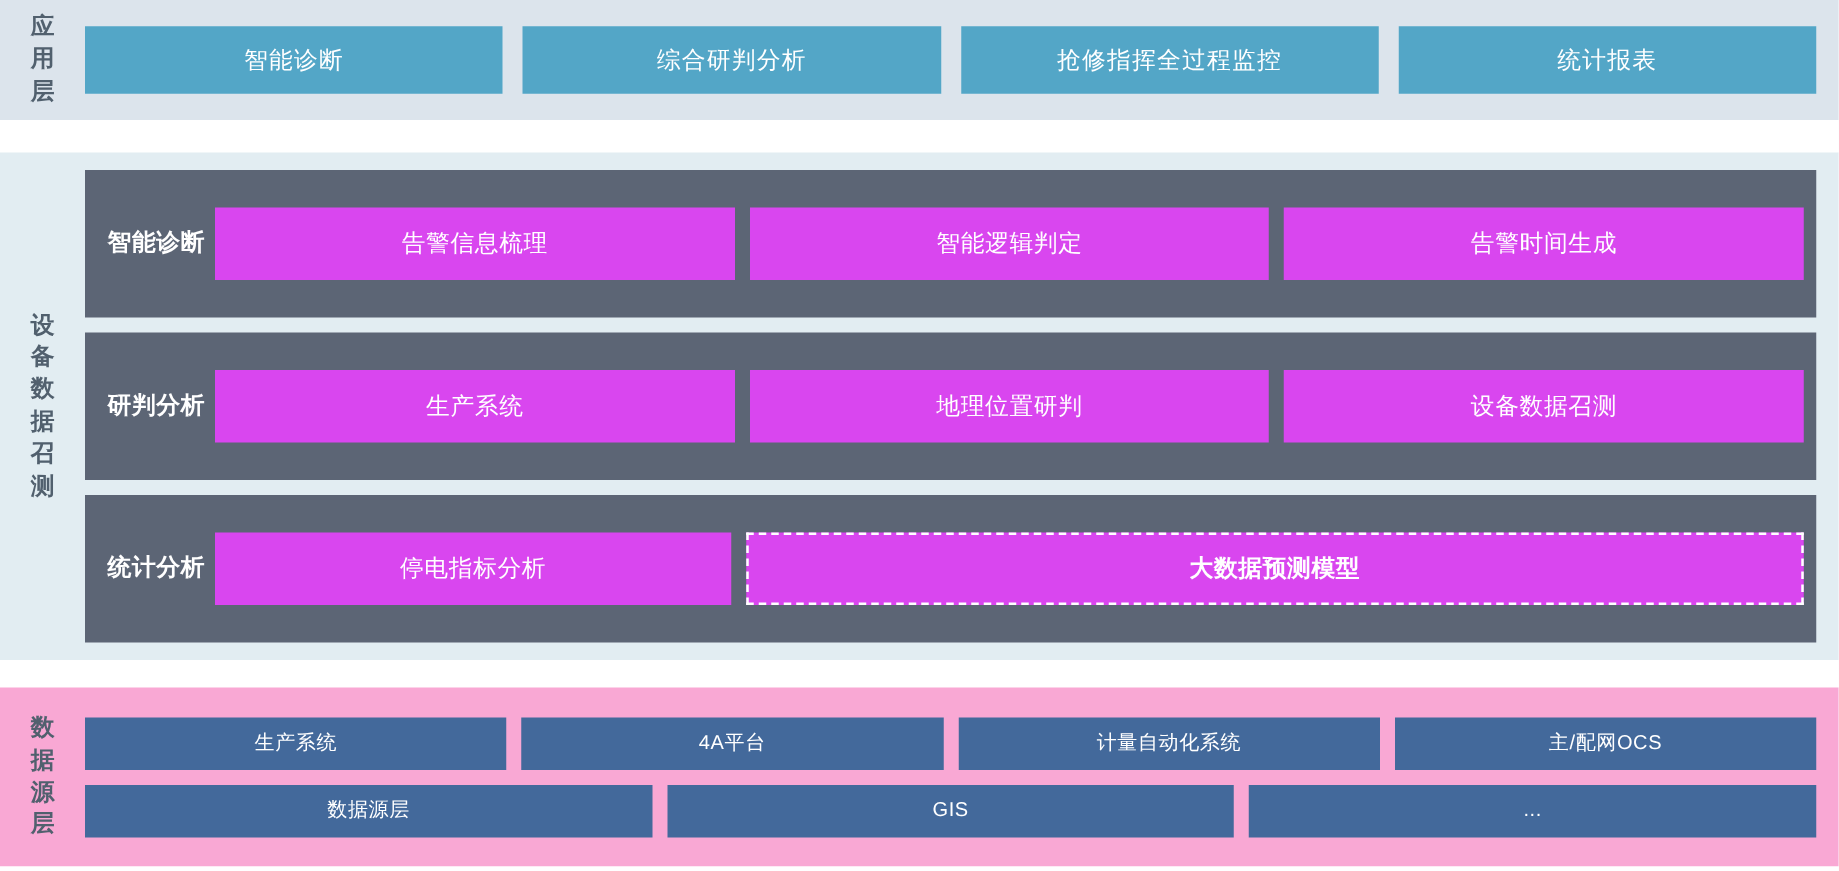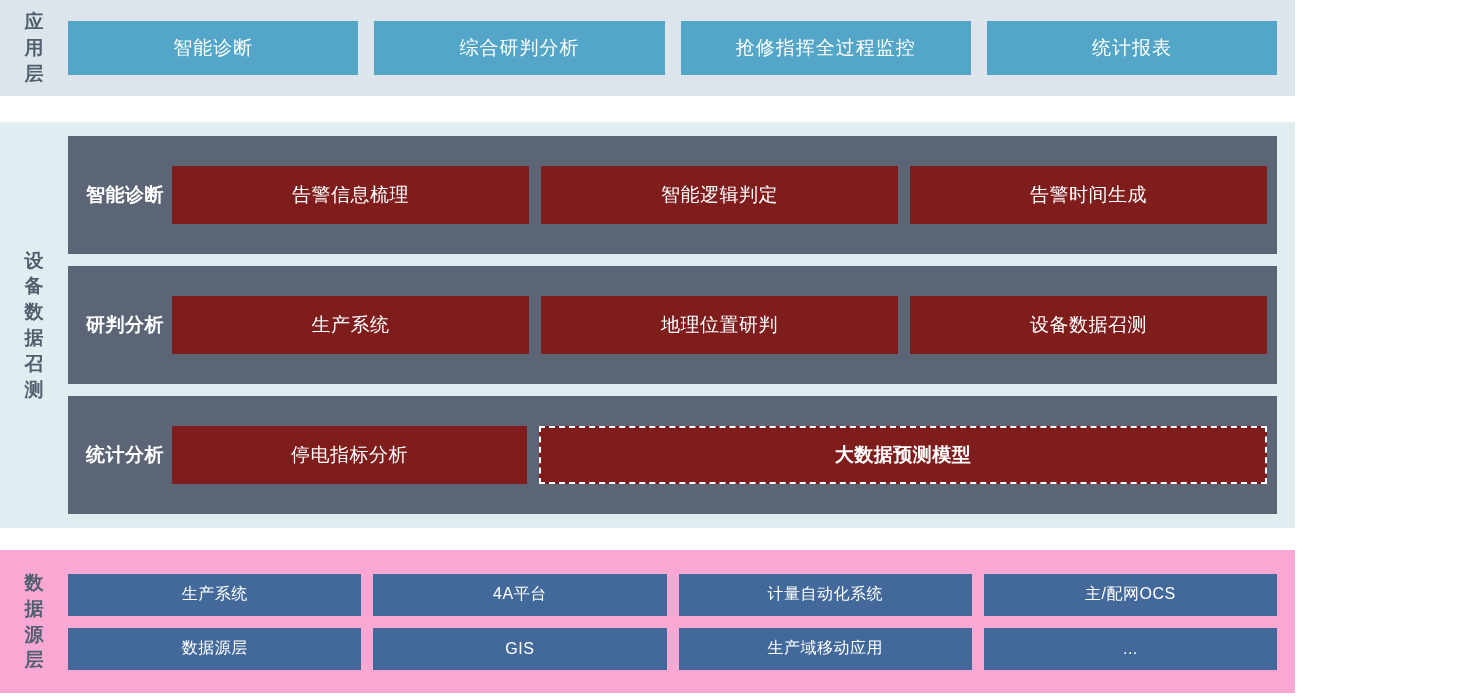"应用层" .diagram { width: 1295px -> 1471px }
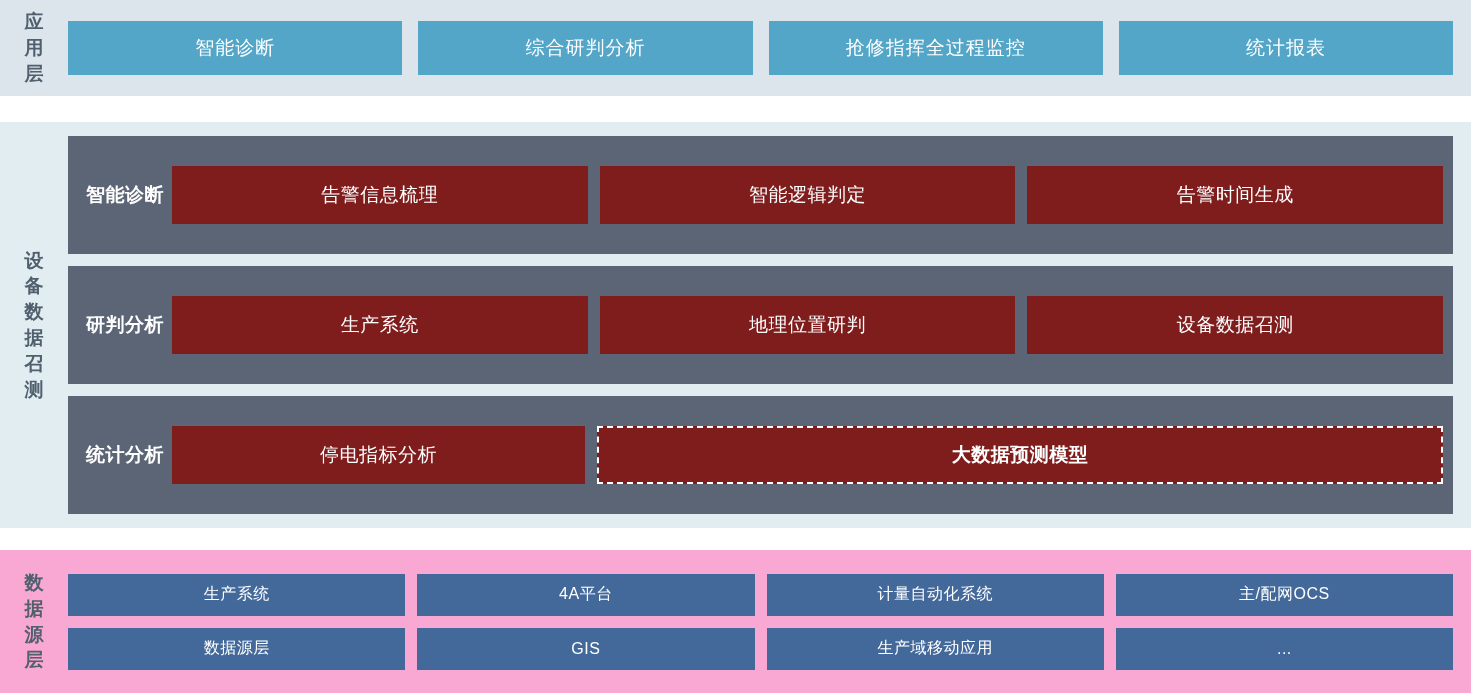"告警信息梳理" .proc-cell { background: #7f1d1d -> #d946ef }
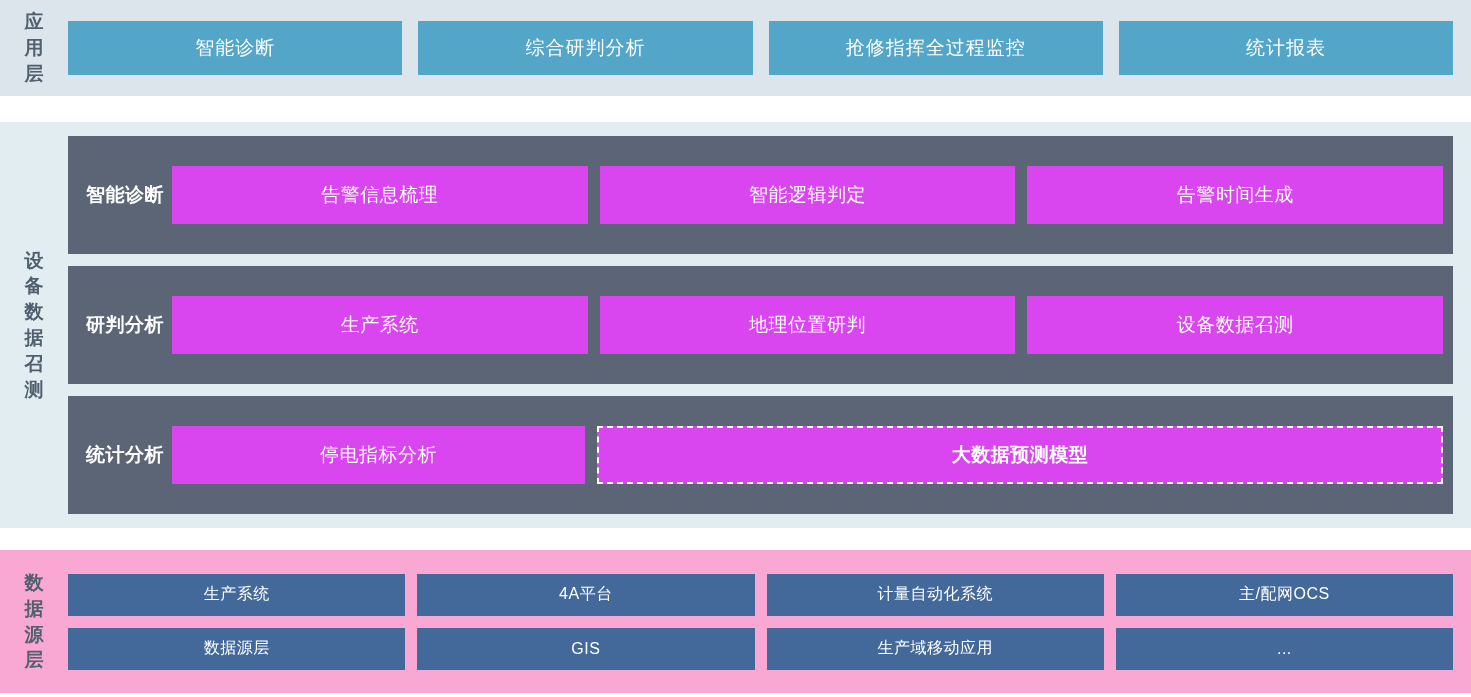"生产域移动应用" div.src-cell { html: <div> <span>生产域移动应用</span> </div> -> none }
